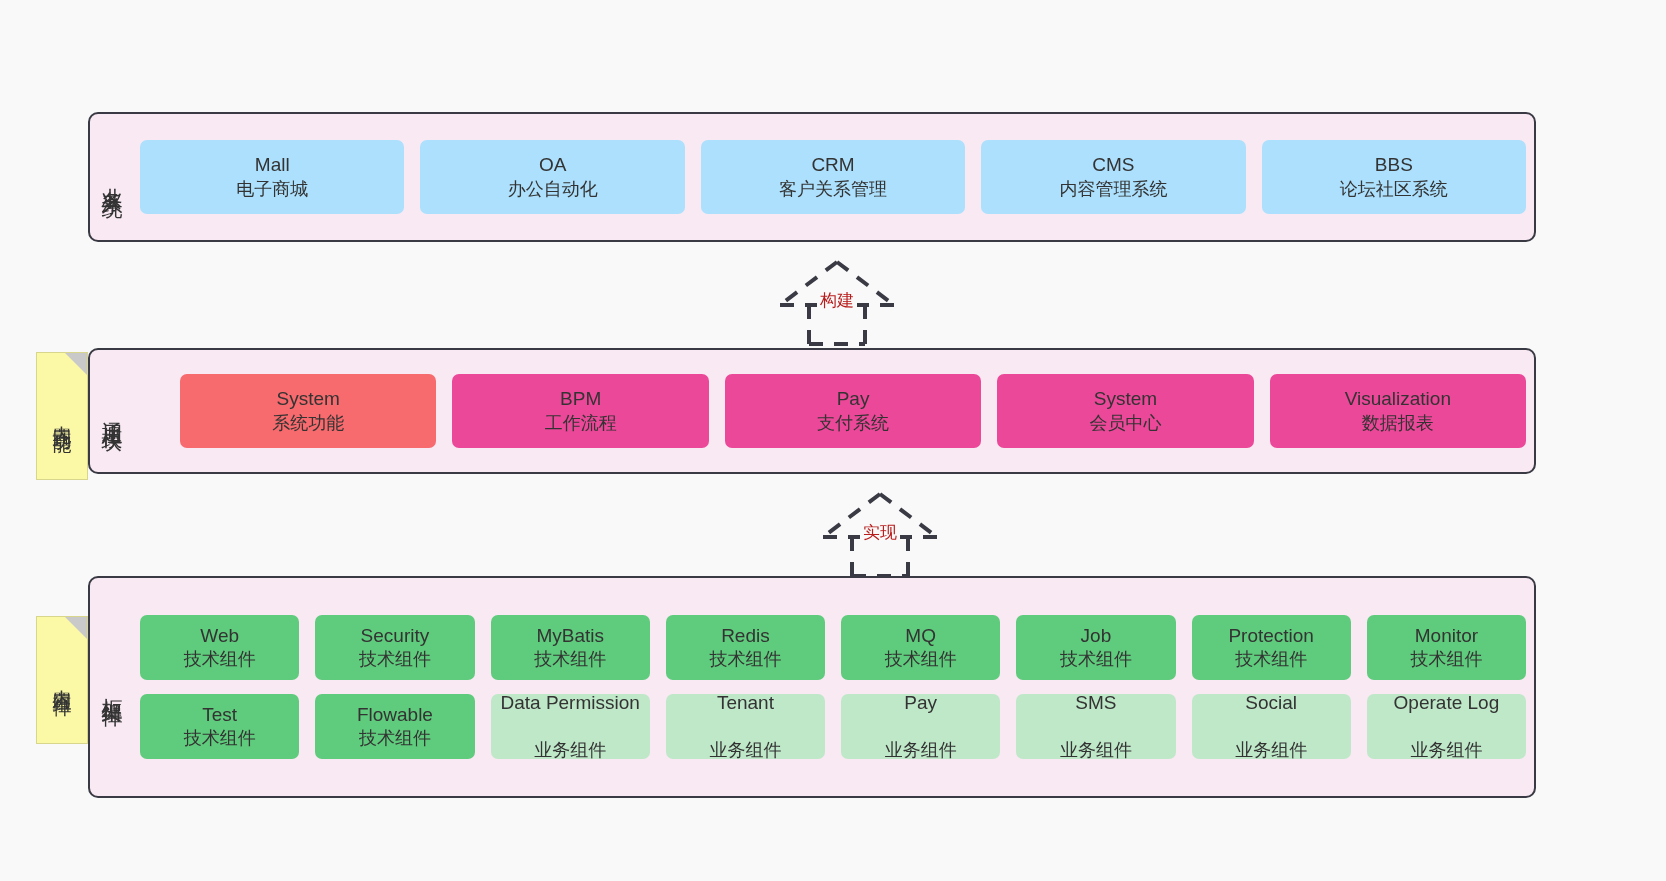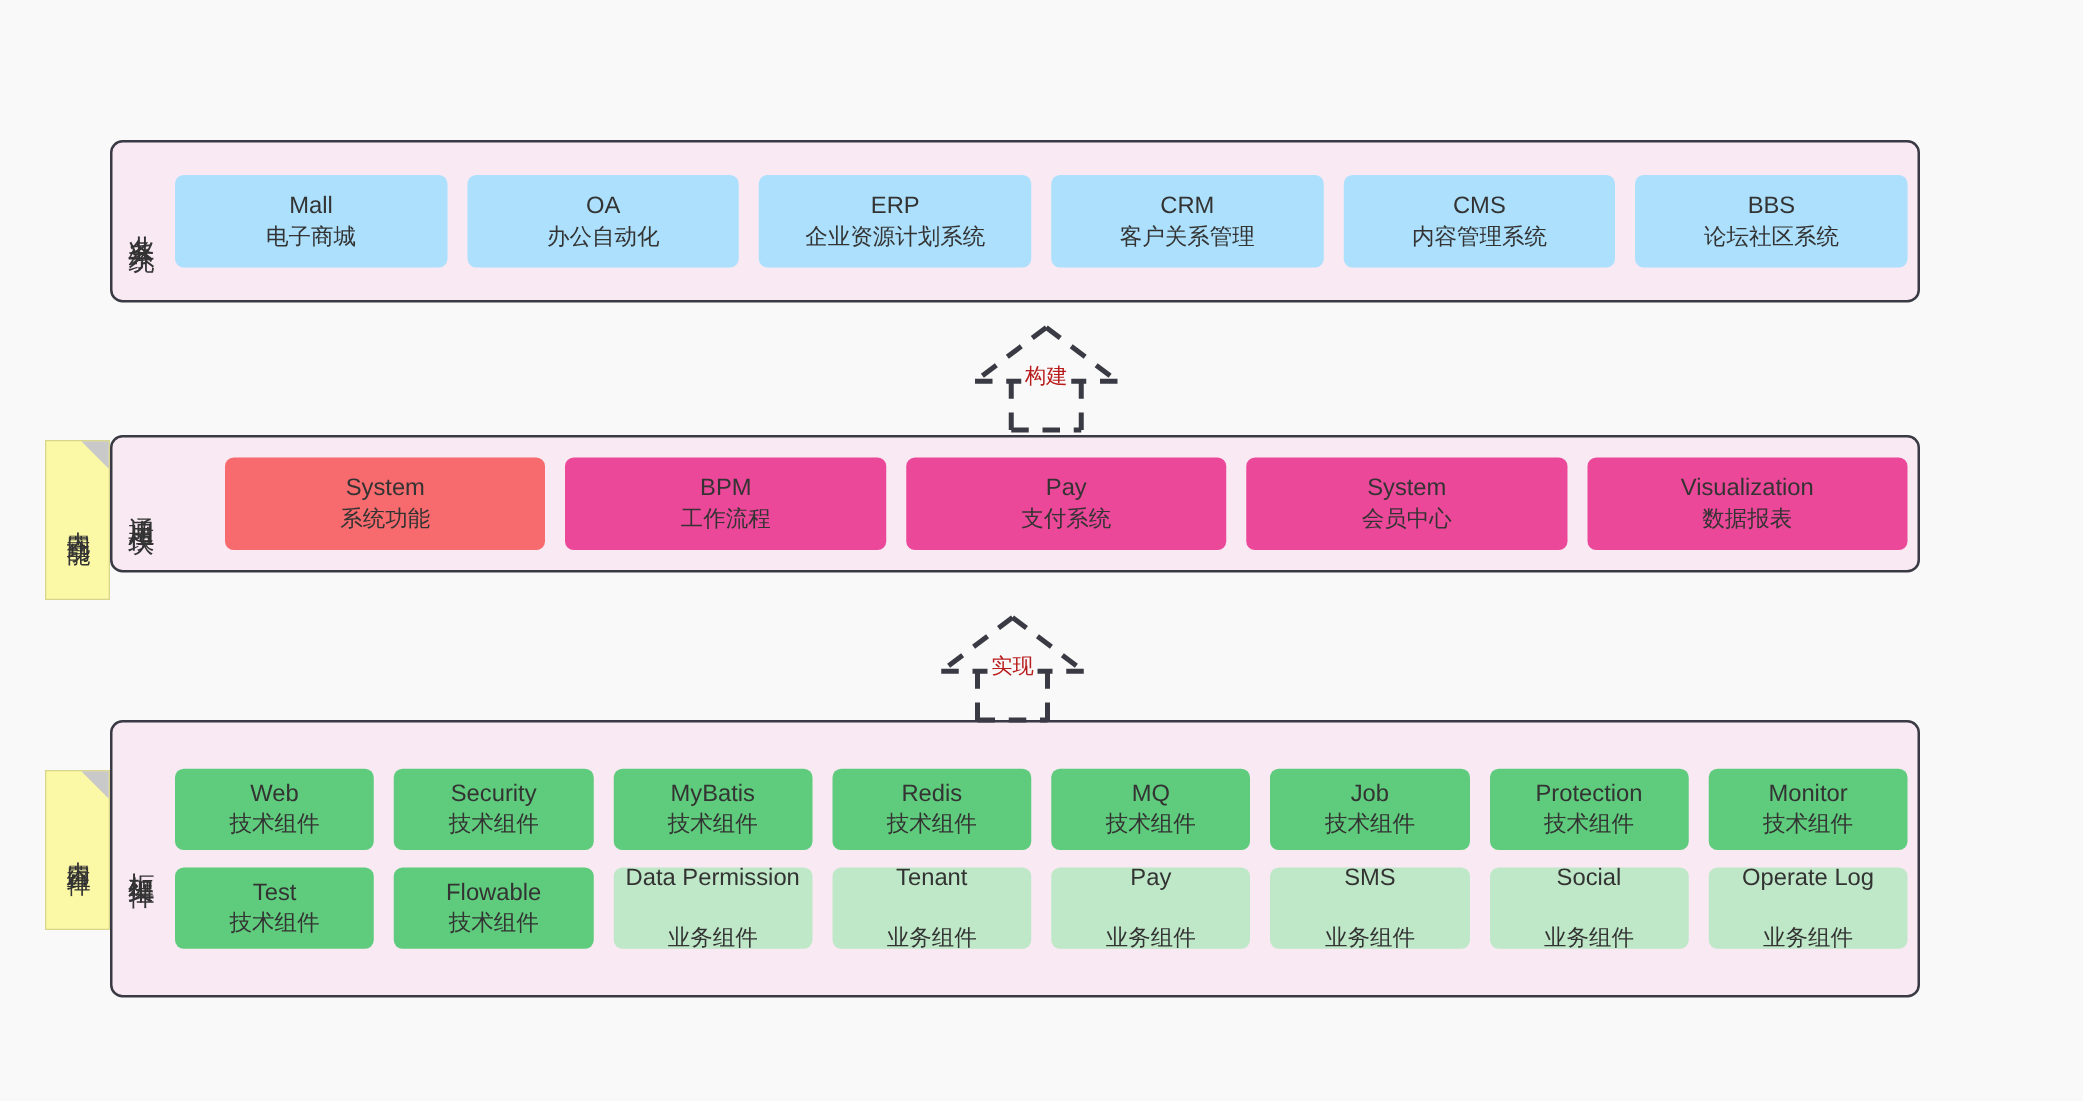"ERP" div.card-col { html: <div> <div> <span>ERP</span> <span>企业资源计划系统</span> </div> </div> -> none }
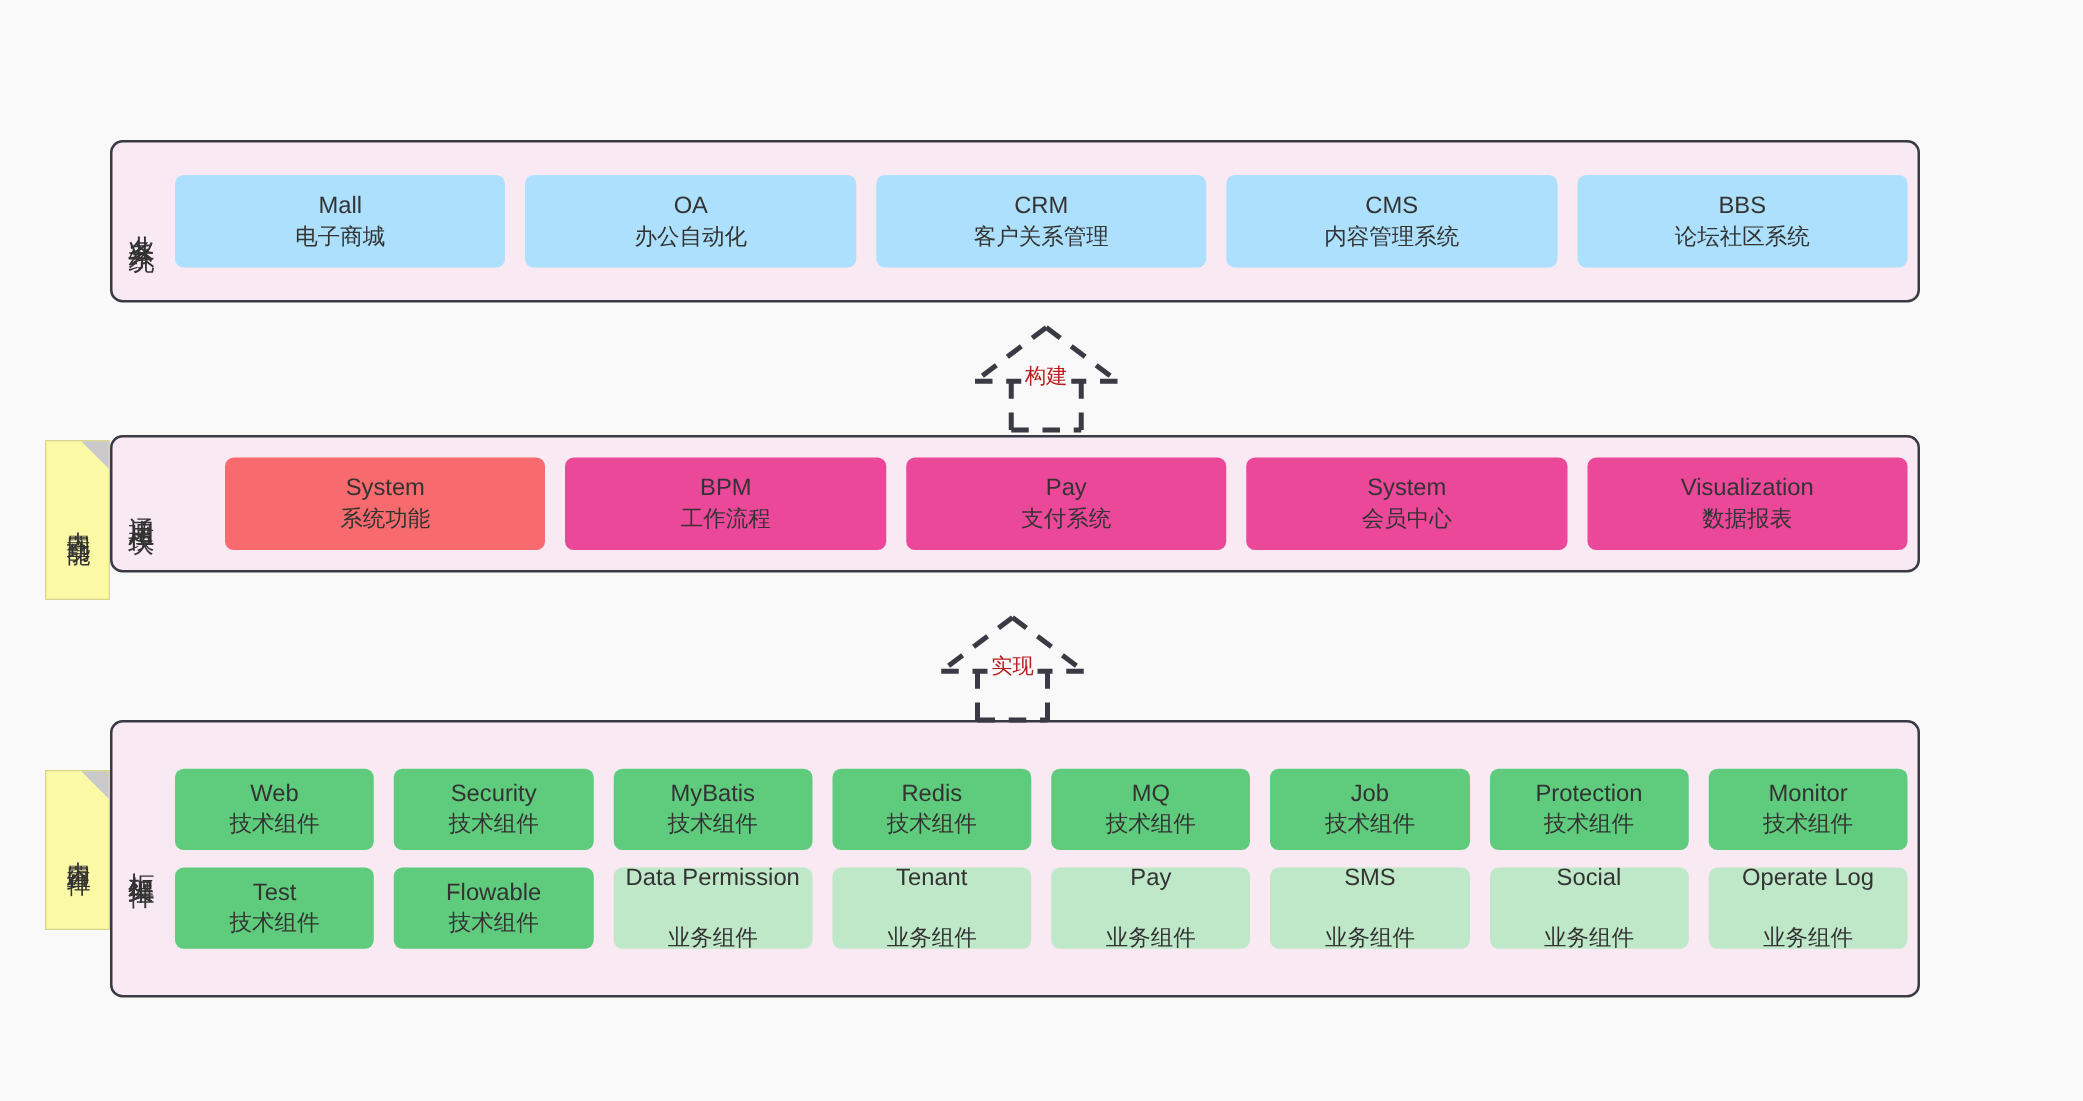"System" #layer-common { height: 110px -> 126px }
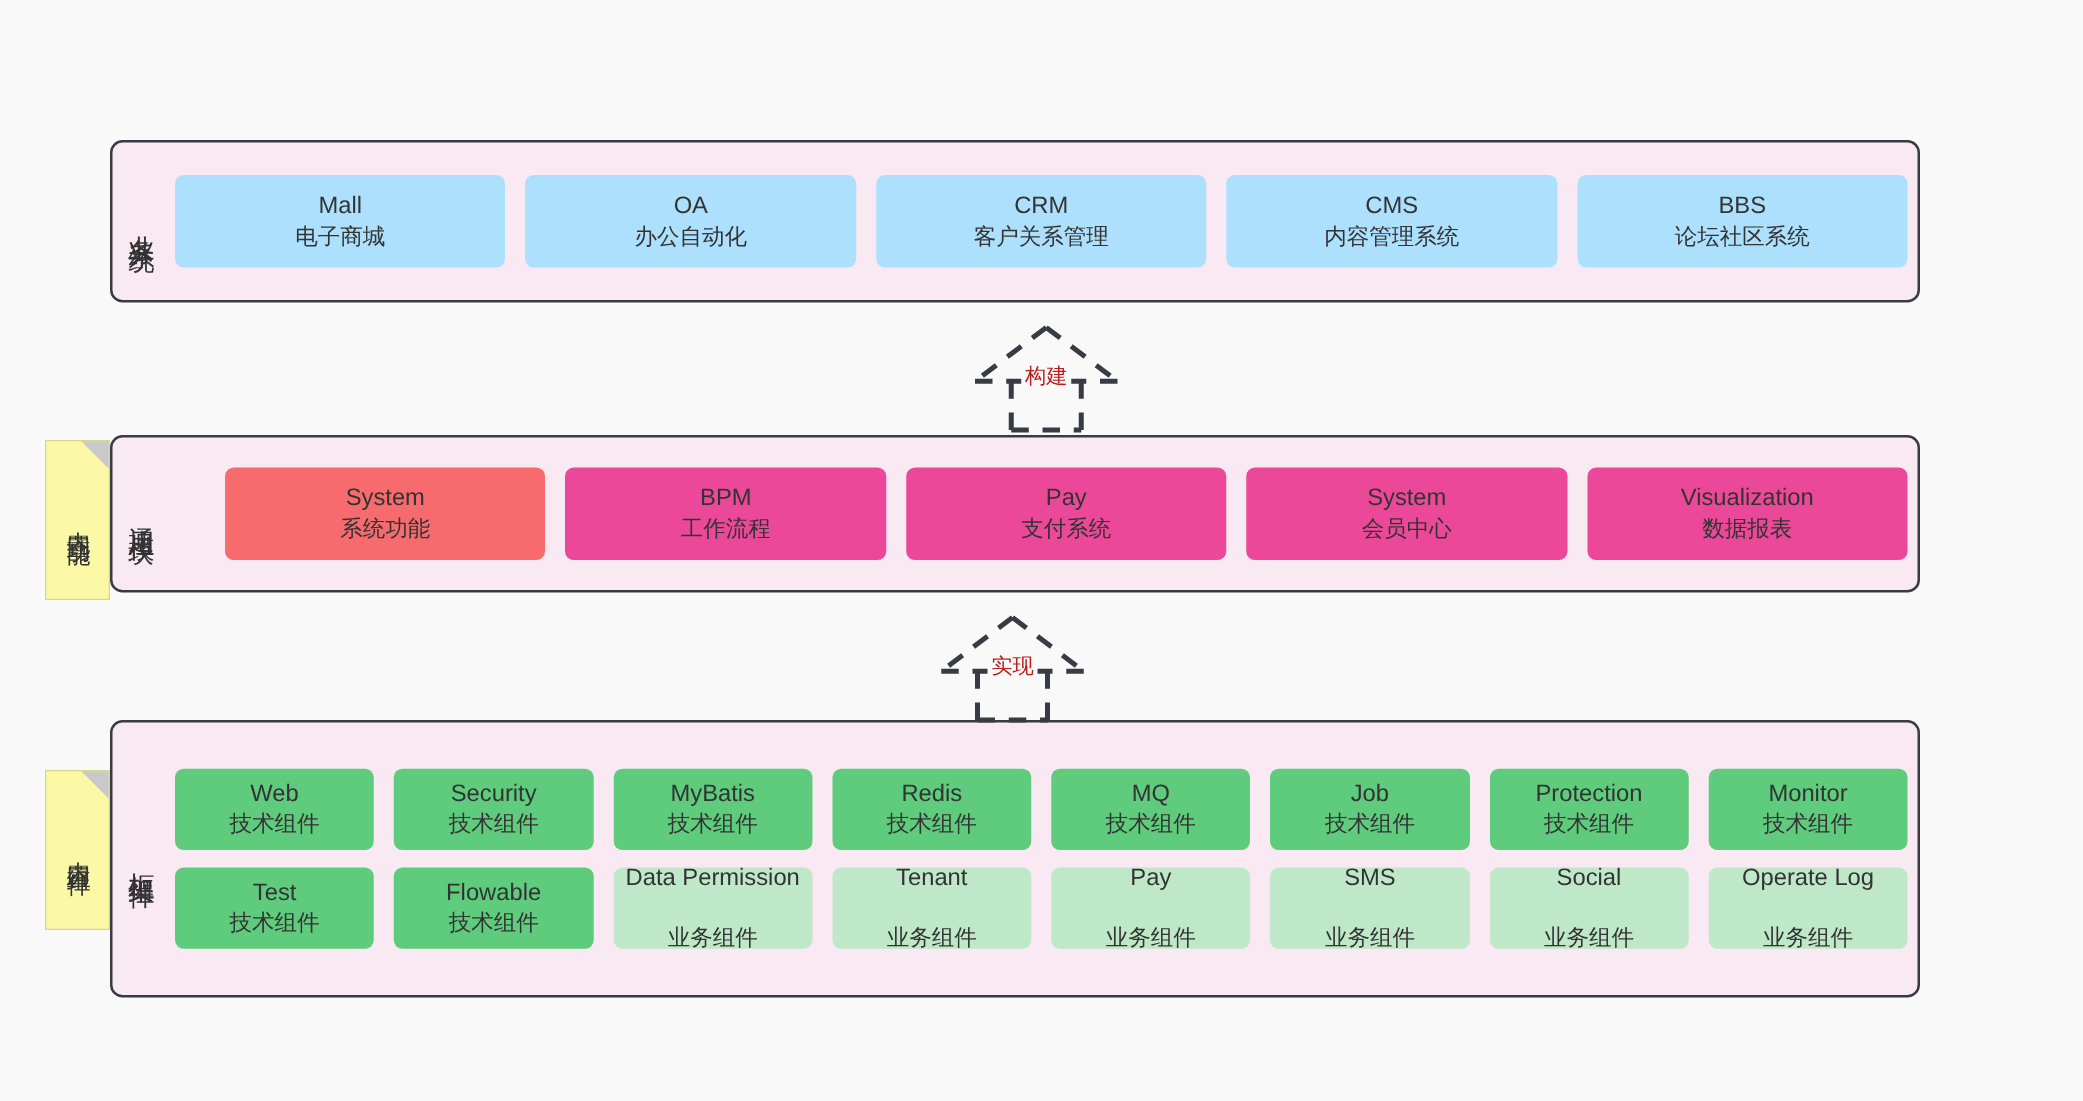"实现" #connector-realize { left: 725px -> 795px }
